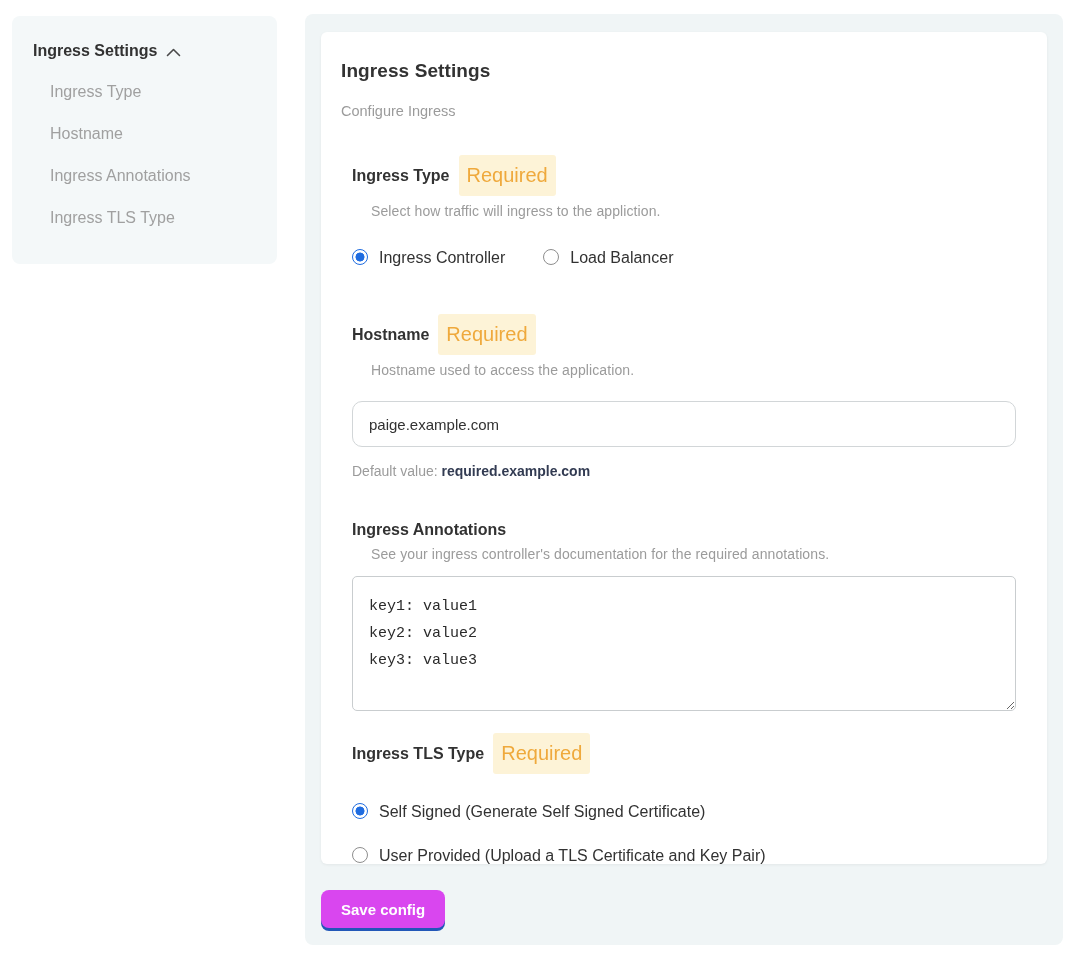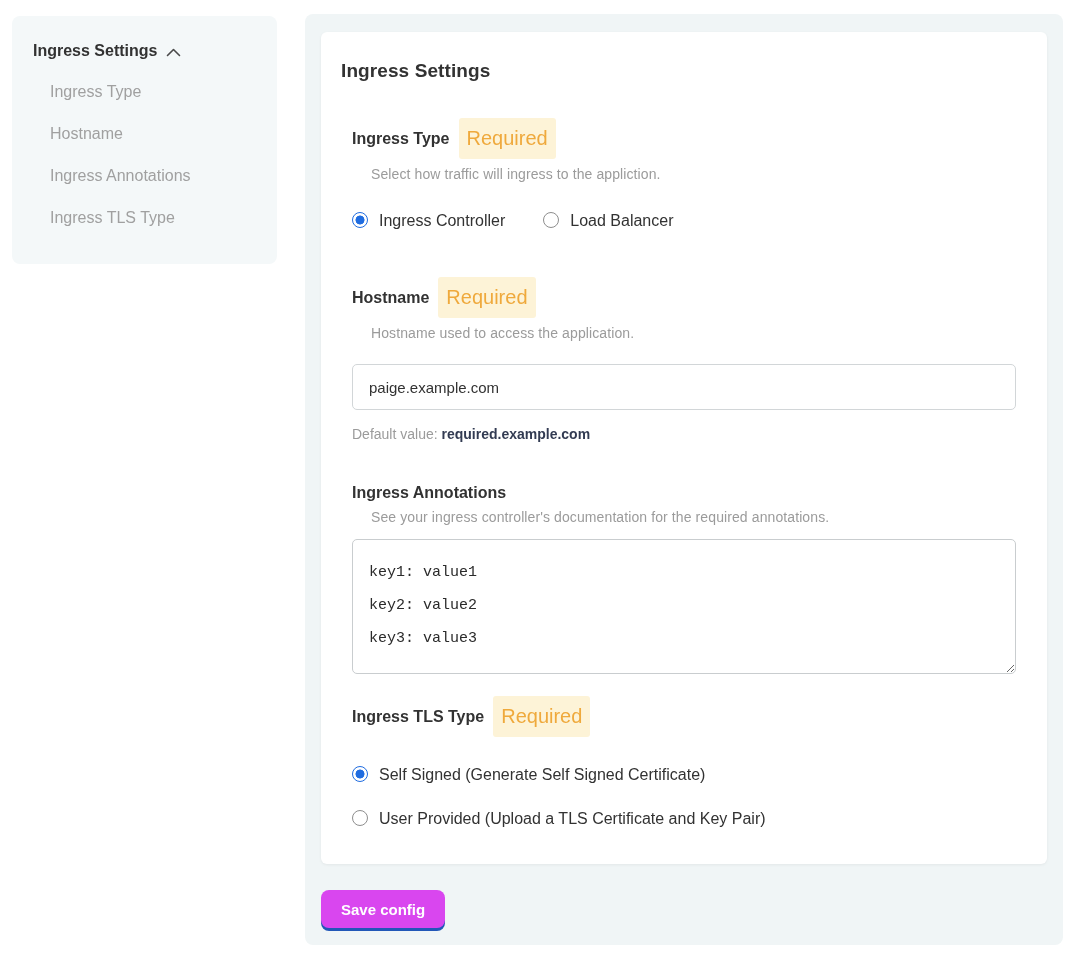"Configure Ingress" p.card-subtitle { html: none -> <p>Configure Ingress</p> }
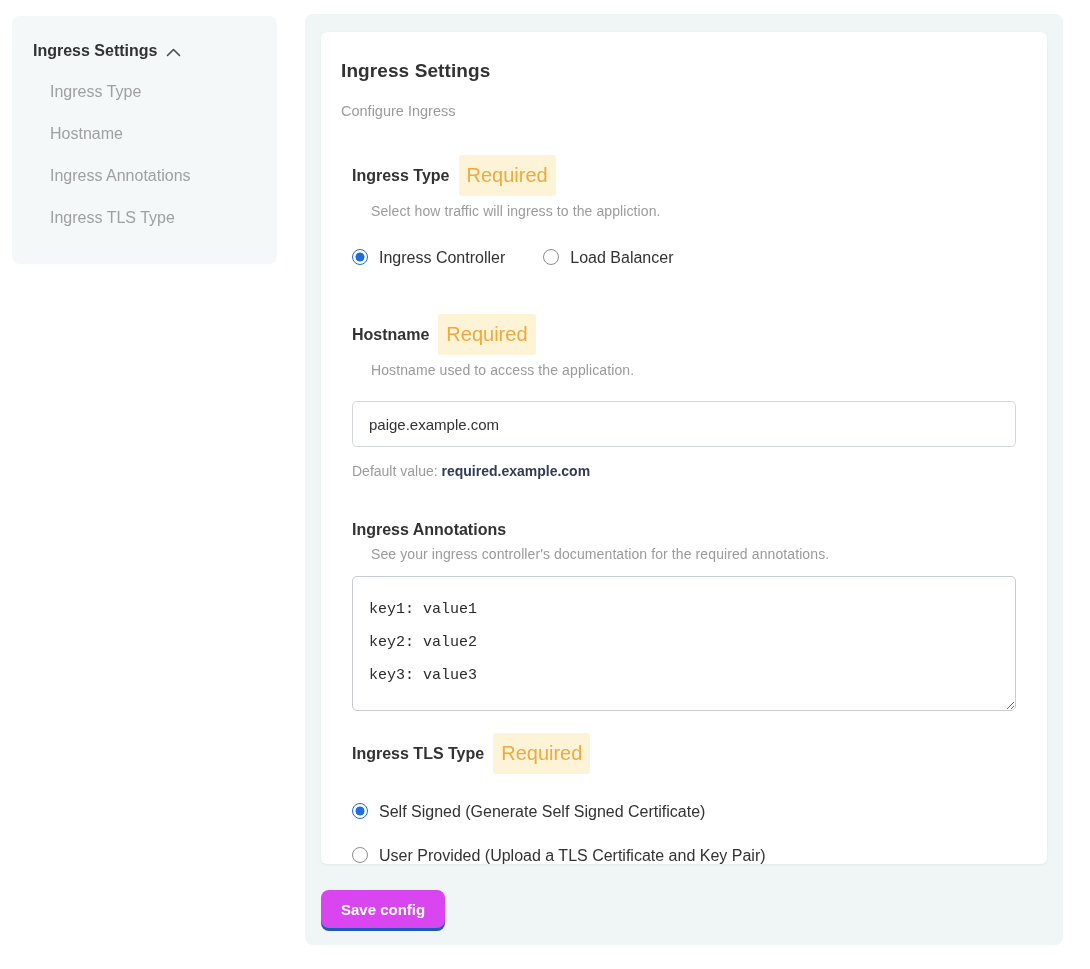"paige.example.com" .text-input { border-radius: 5px -> 10px }
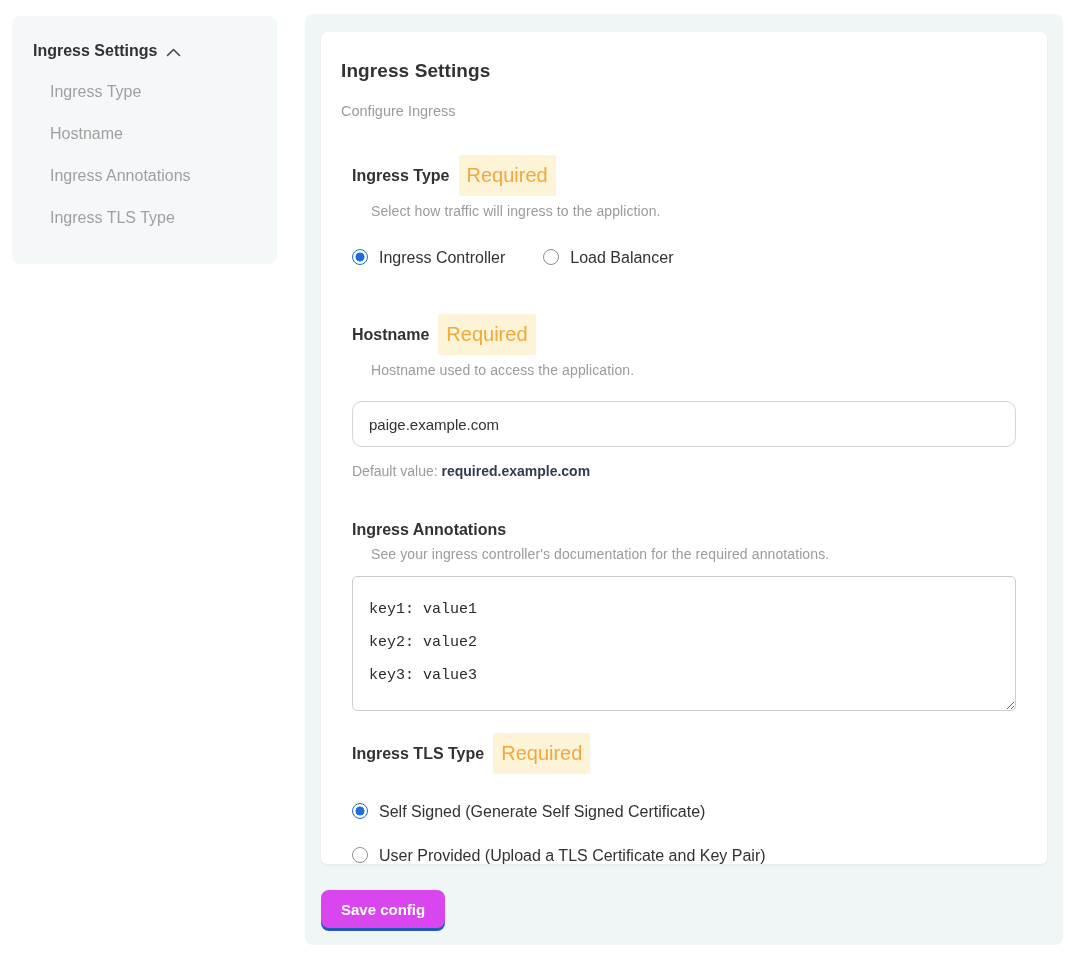"key1: value1" .annot-textarea { line-height: 33px -> 27px }
